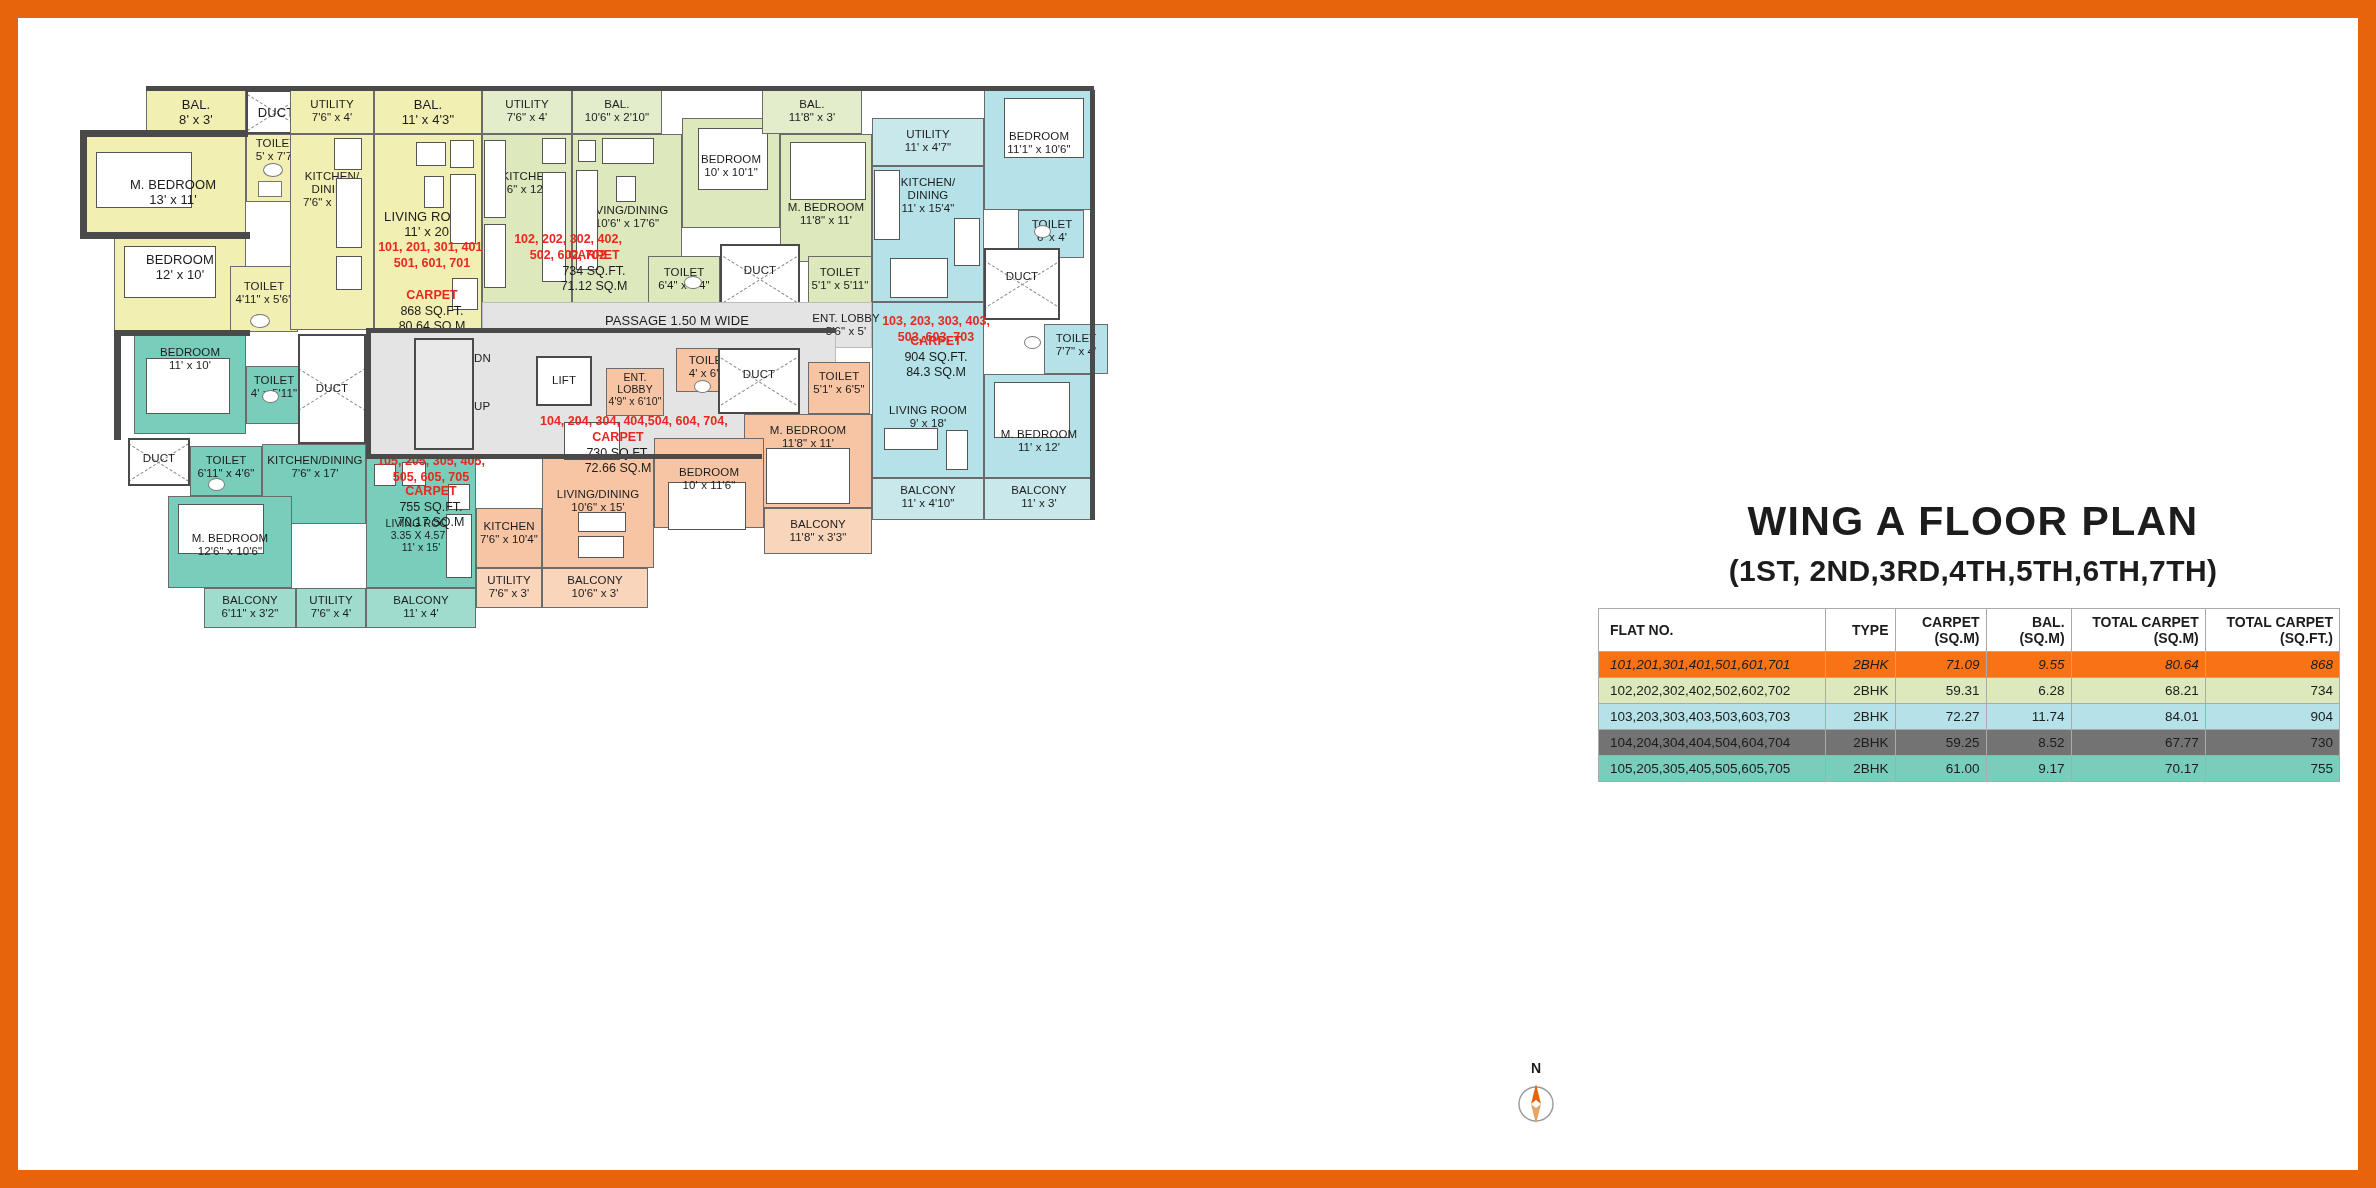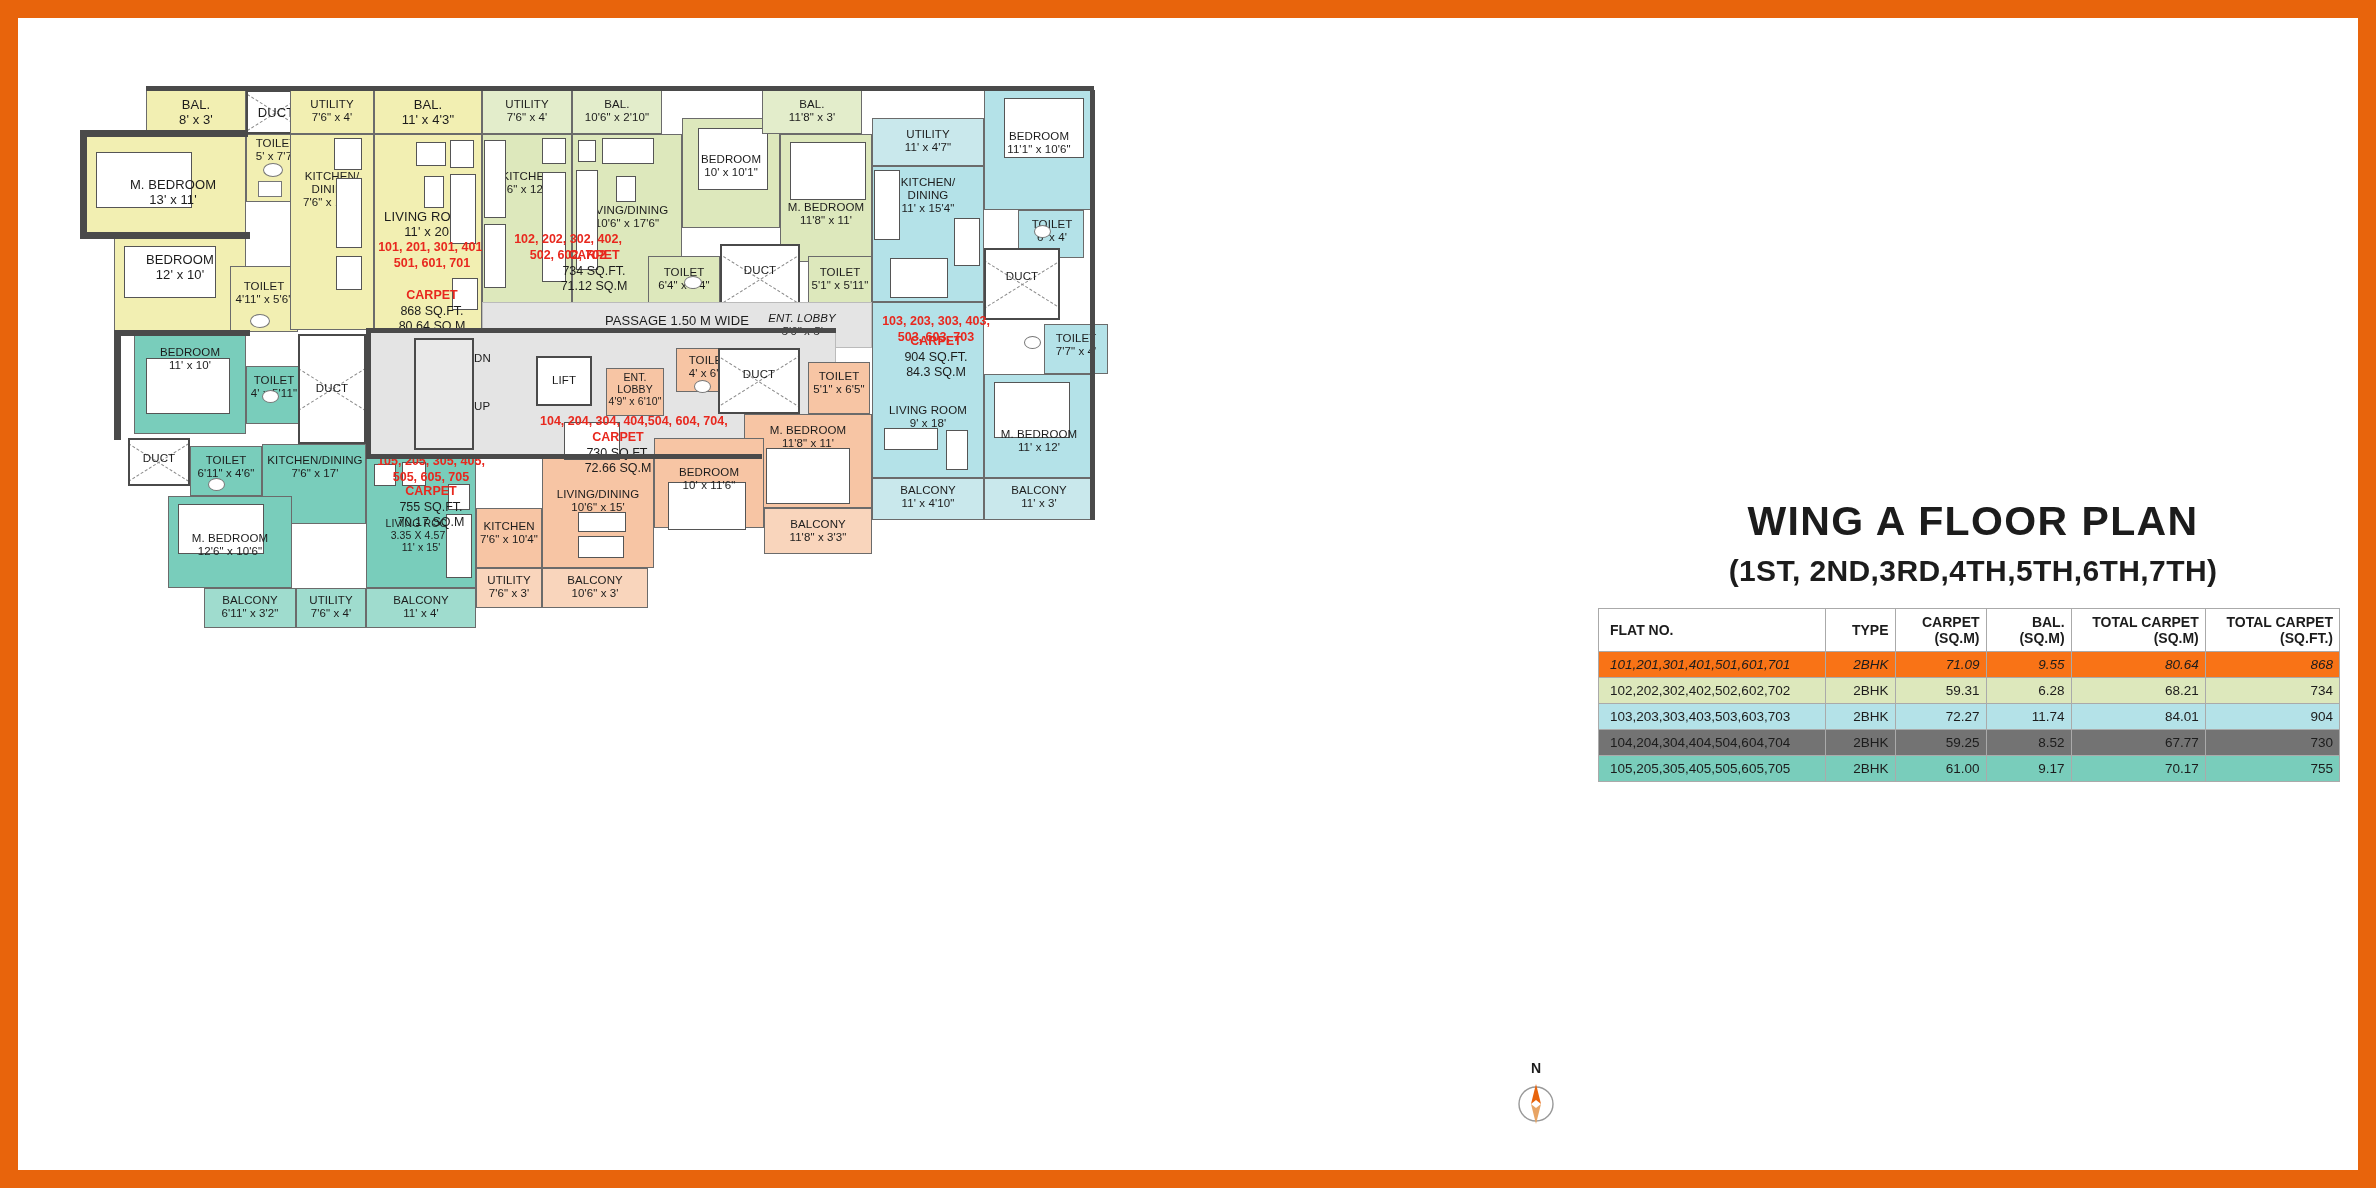"ENT. LOBBY" div.lbl { font-style: italic -> none; left: 746px -> 790px }
